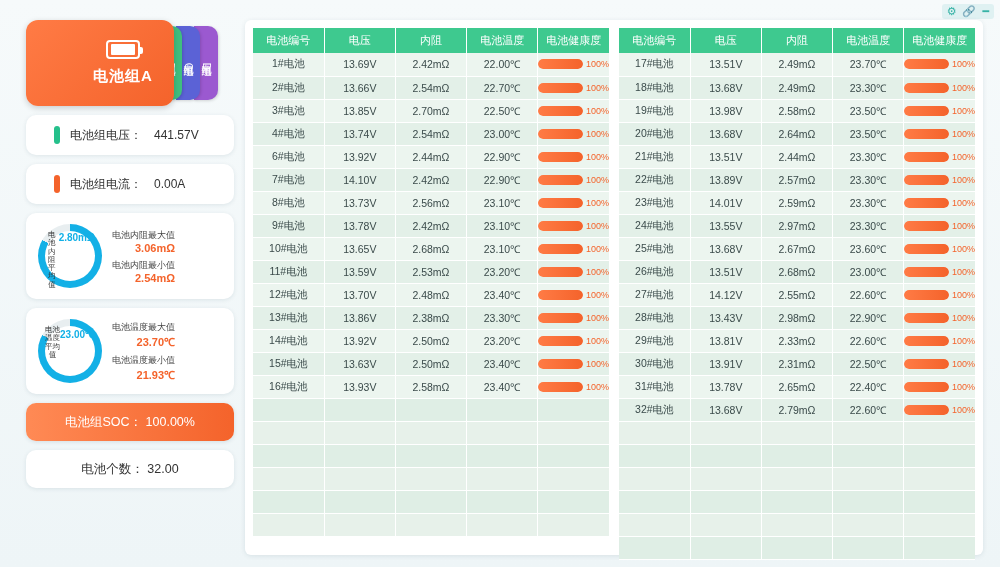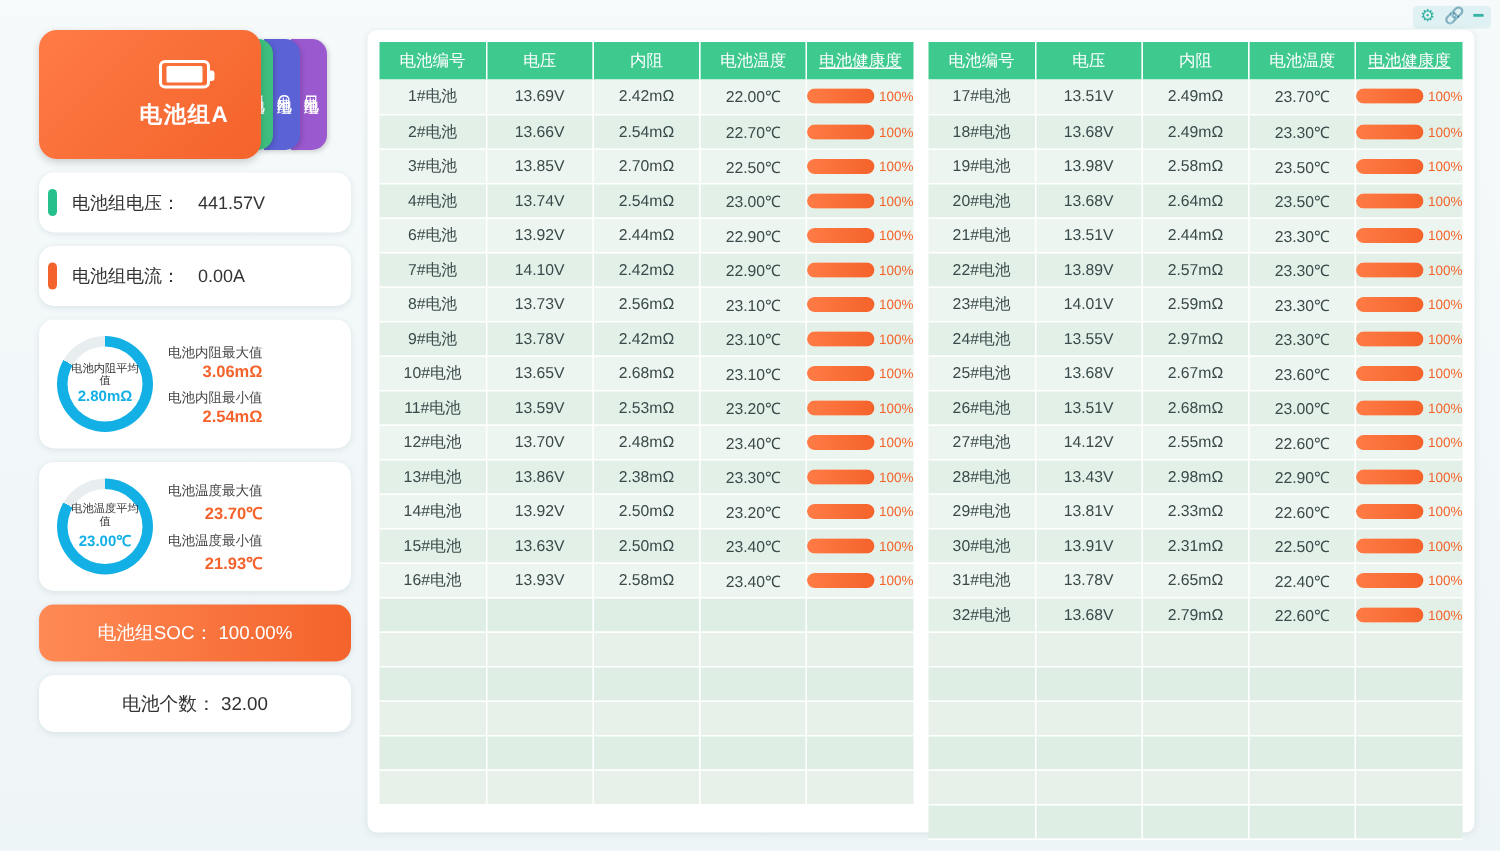"电池健康度" thead th:last-child { text-decoration: underline -> none }
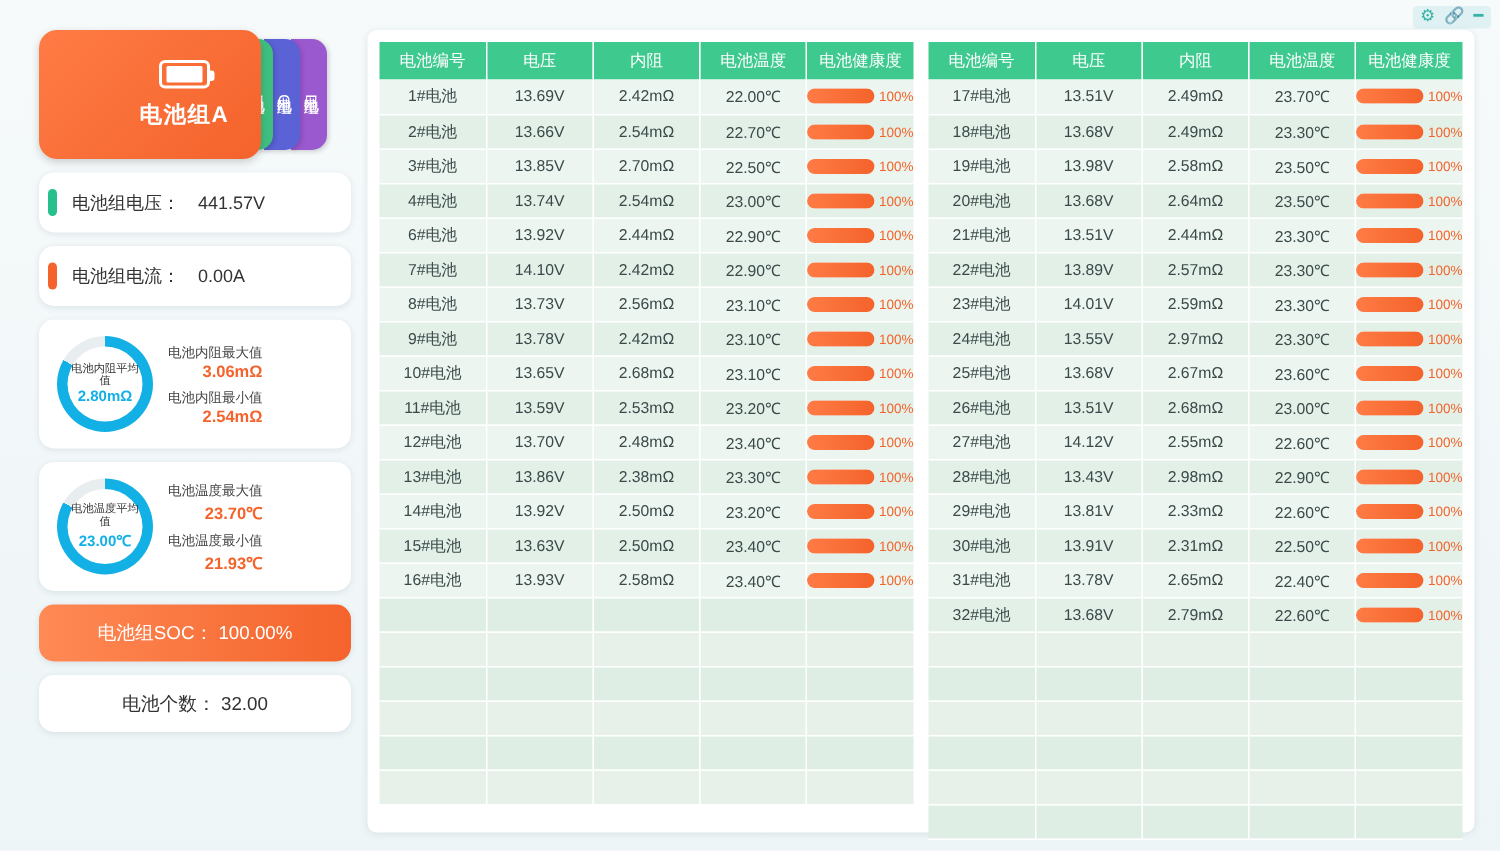"电池组电压：" .stat-row { padding: 0 6px -> 0 28px }
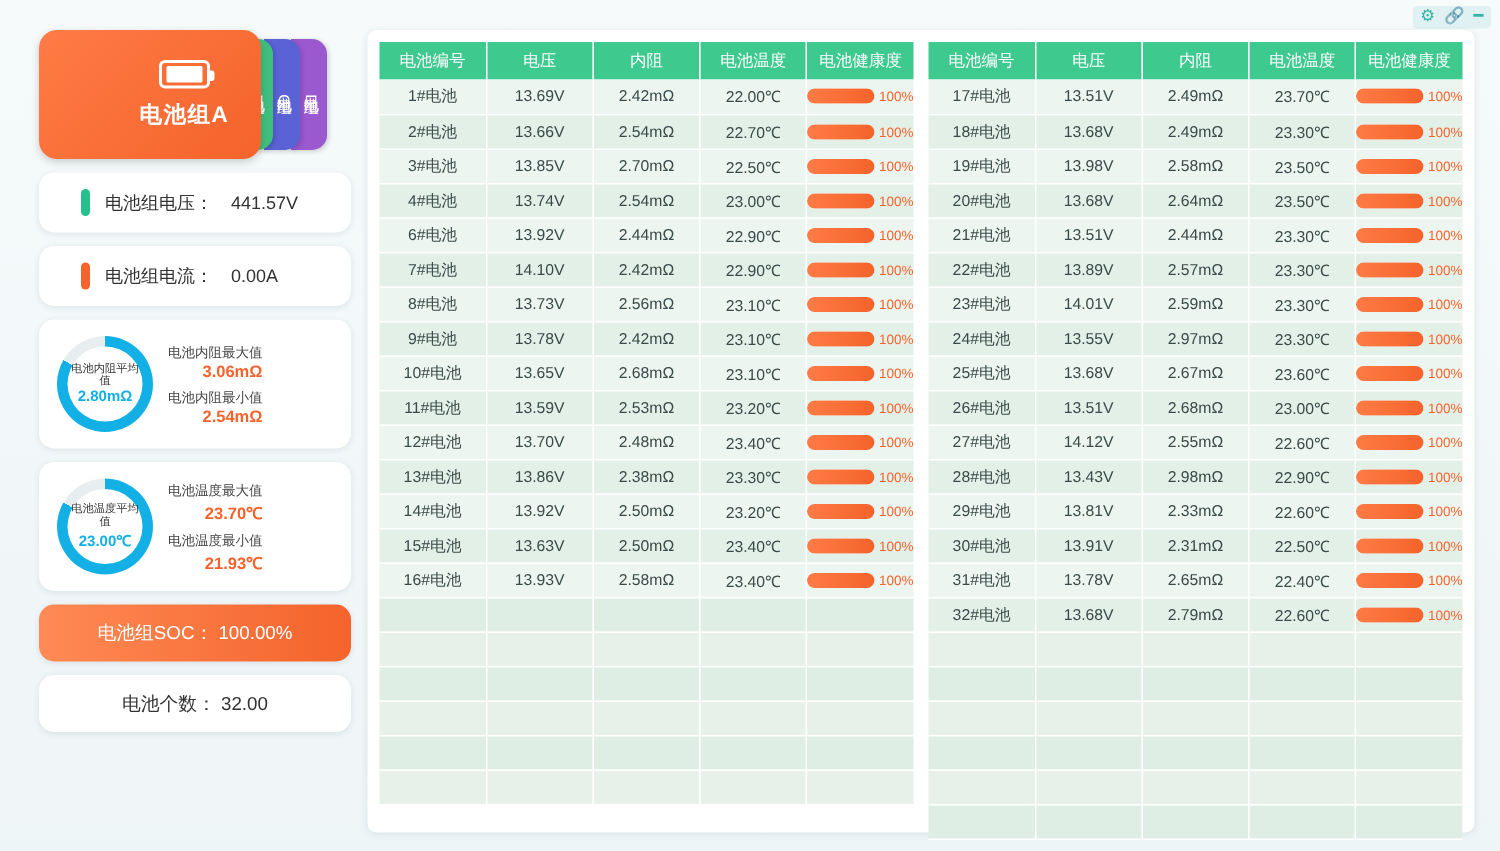"电池内阻平均值" .donut .hole { align-items: center -> flex-start; flex-direction: column -> row }
